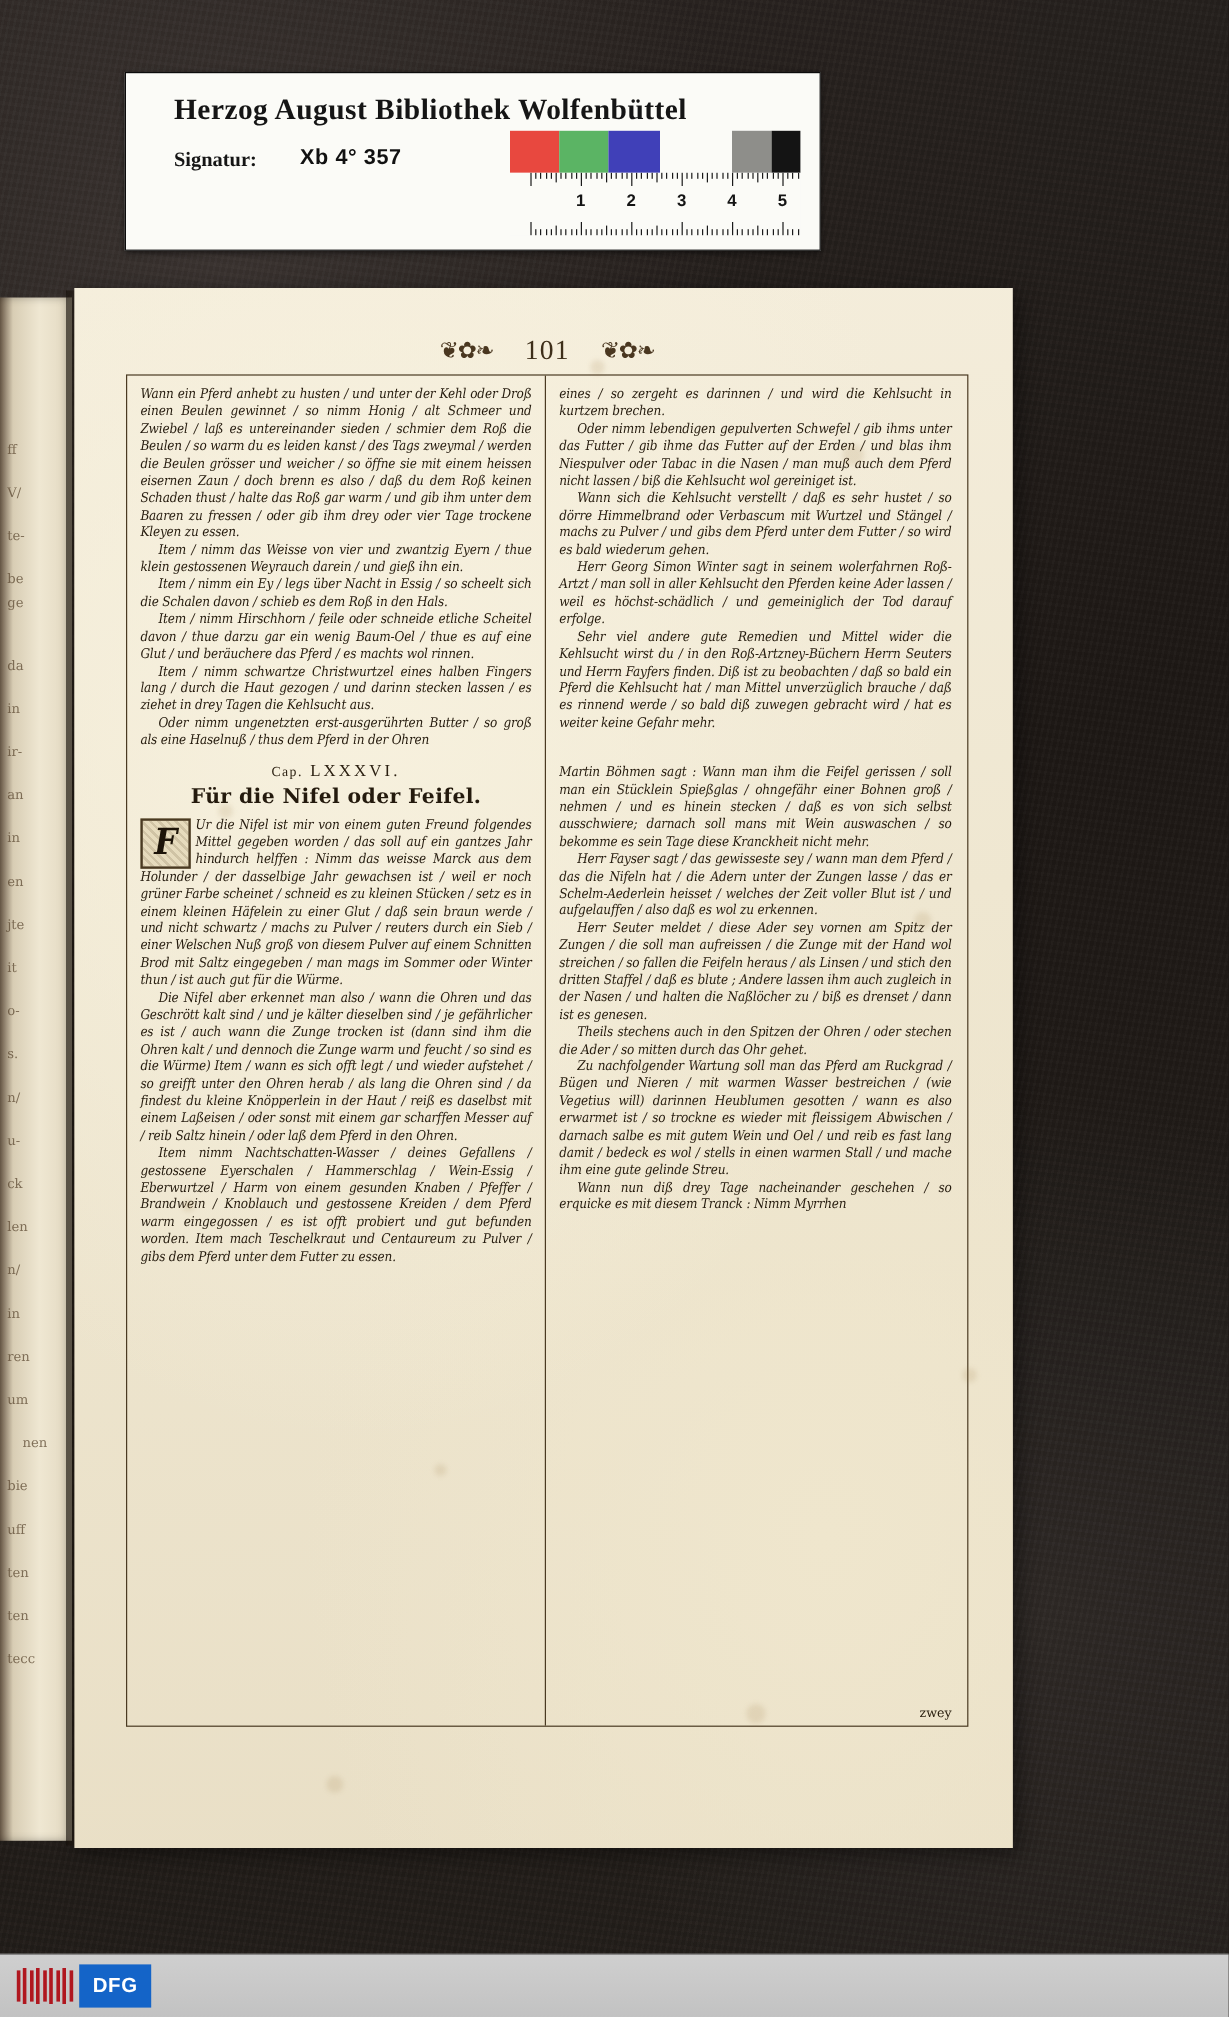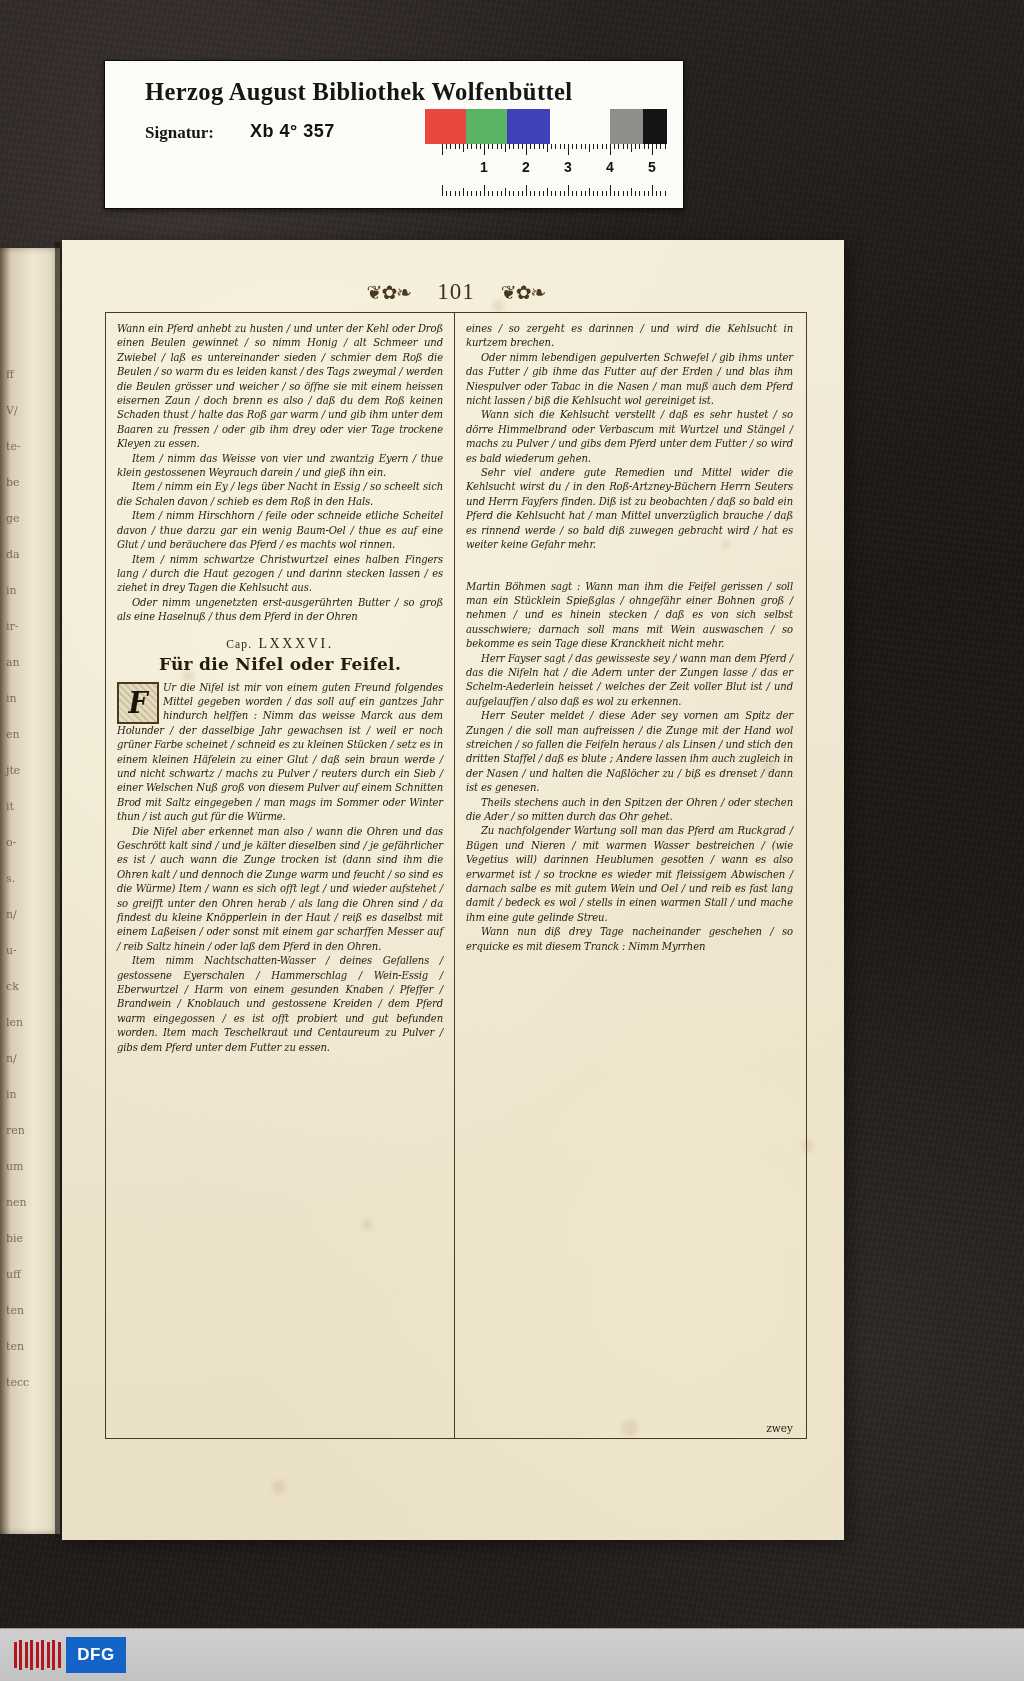"Herr Georg Simon Winter sagt" p { html: none -> <p>Herr Georg Simon Winter sagt in seinem wolerfahrnen Roß-Artzt / man soll in aller Kehlsucht den Pferden keine Ader lassen / weil es höchst-schädlich / und gemeiniglich der Tod darauf erfolge.</p> }
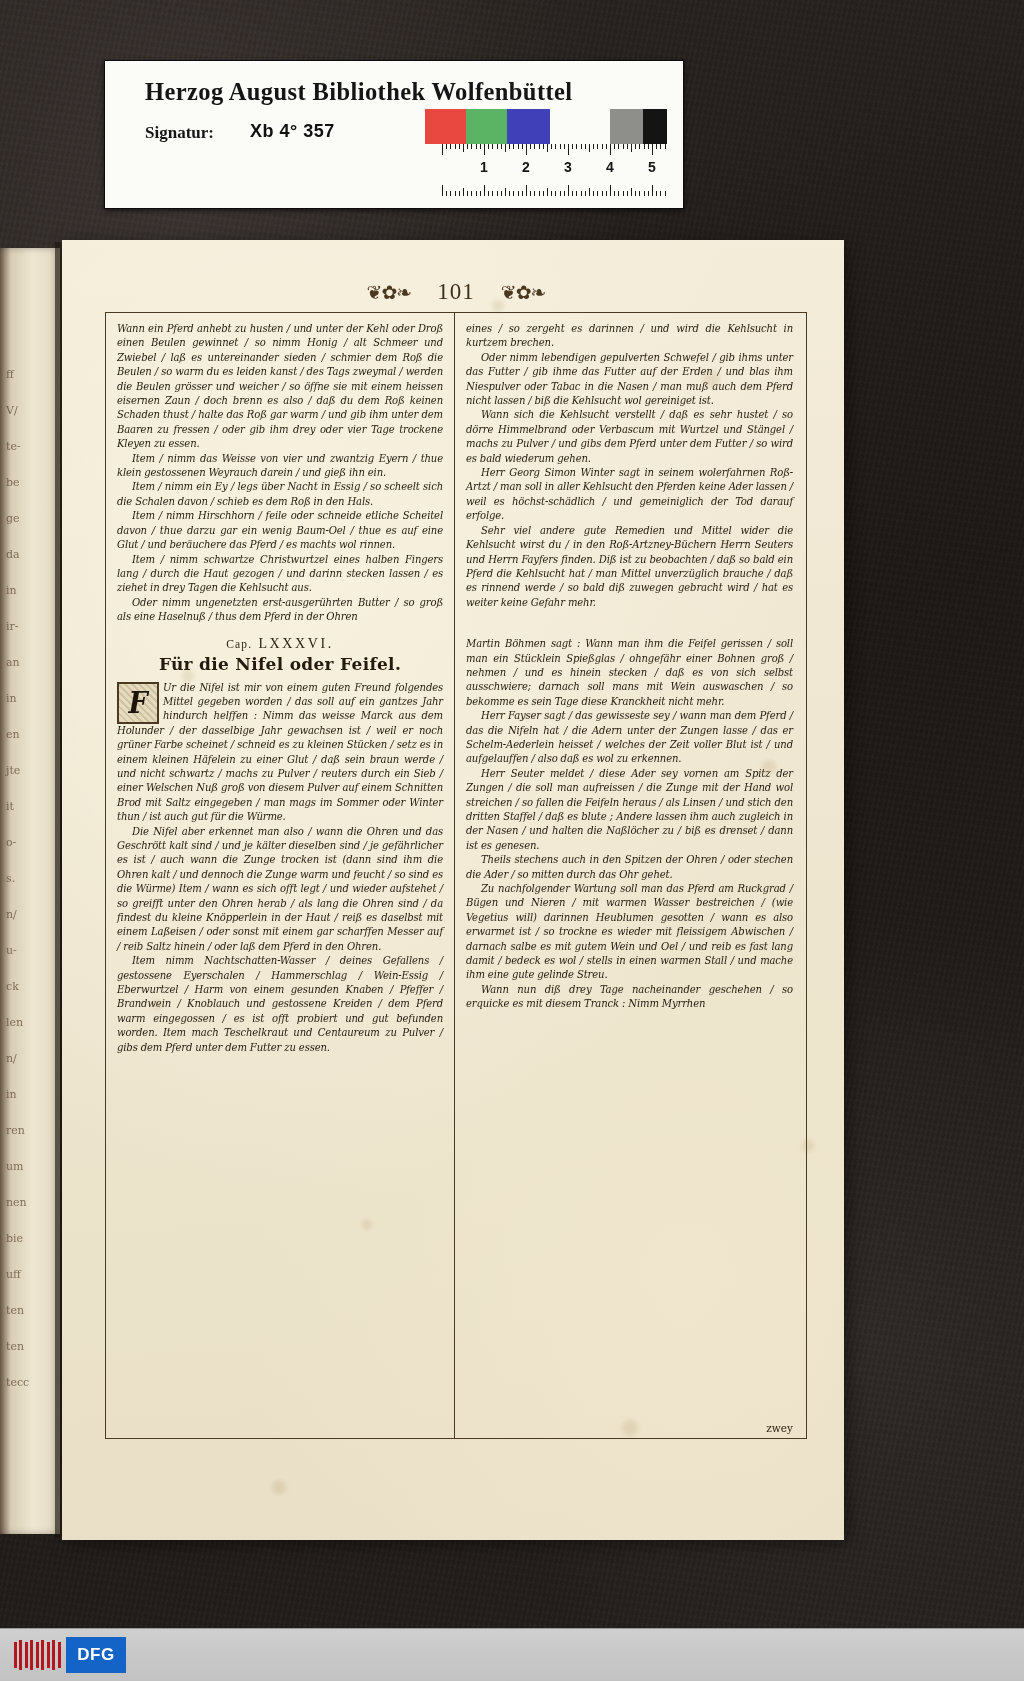"ge" div.margin-scribble { top: 264px -> 248px }
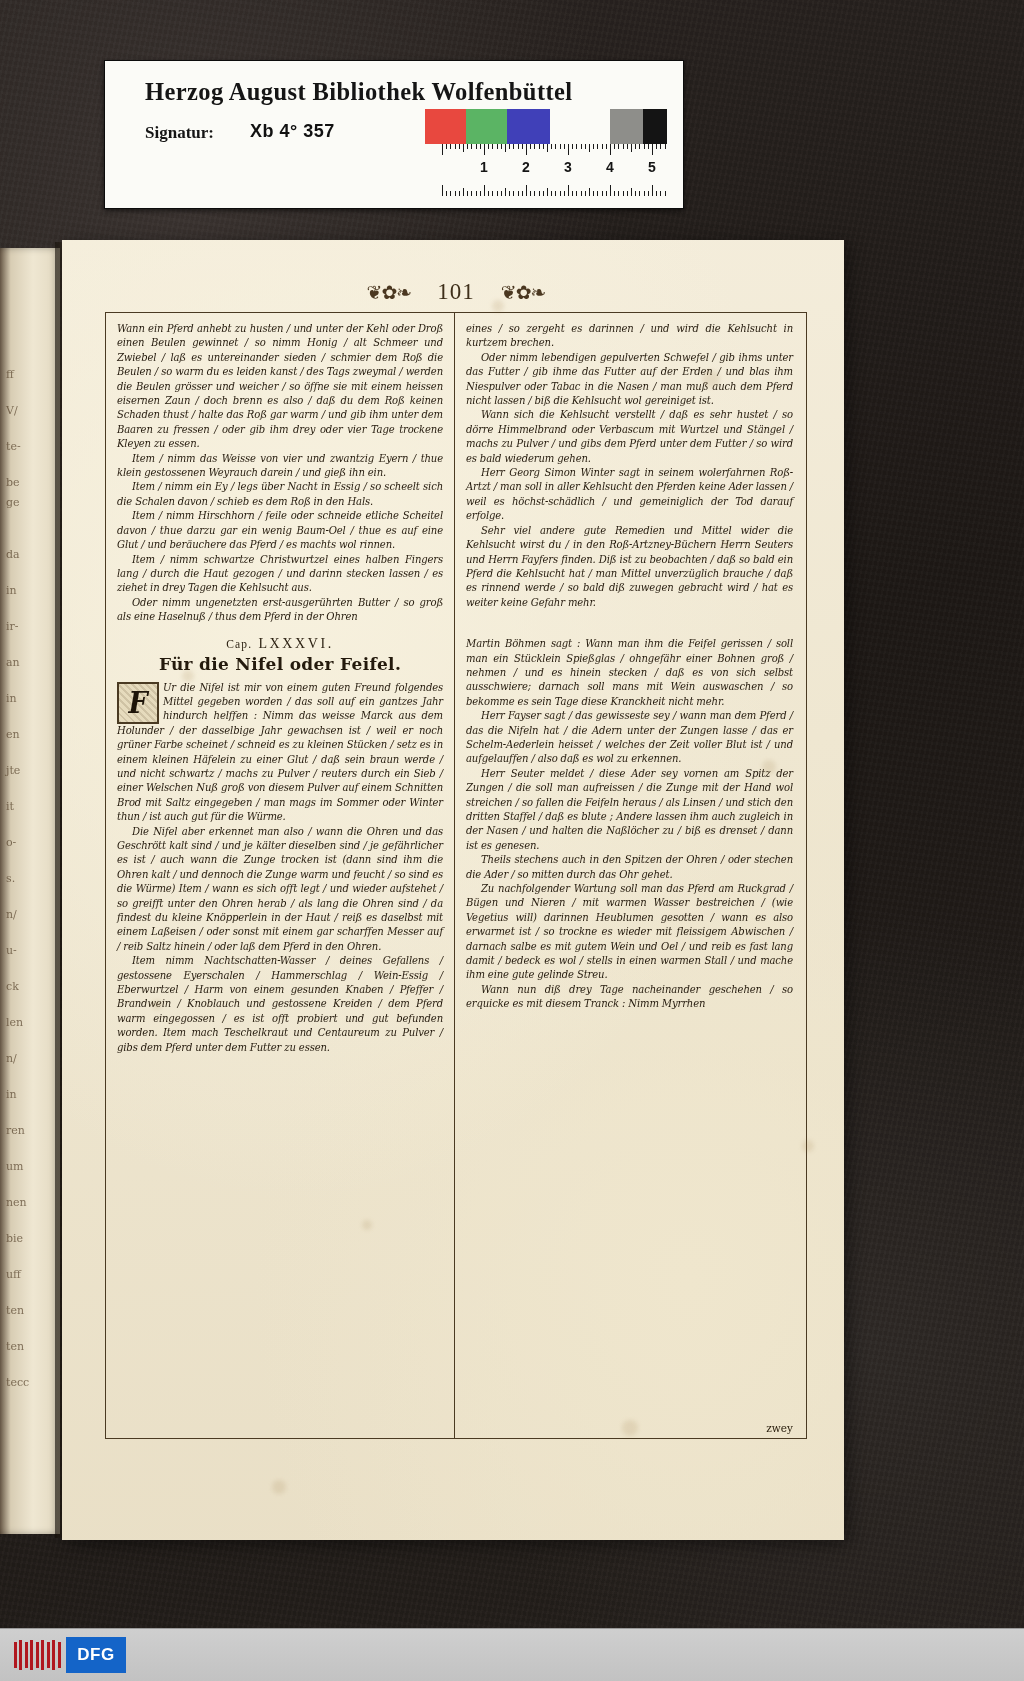"nen" div.margin-scribble { text-align: none -> center }
